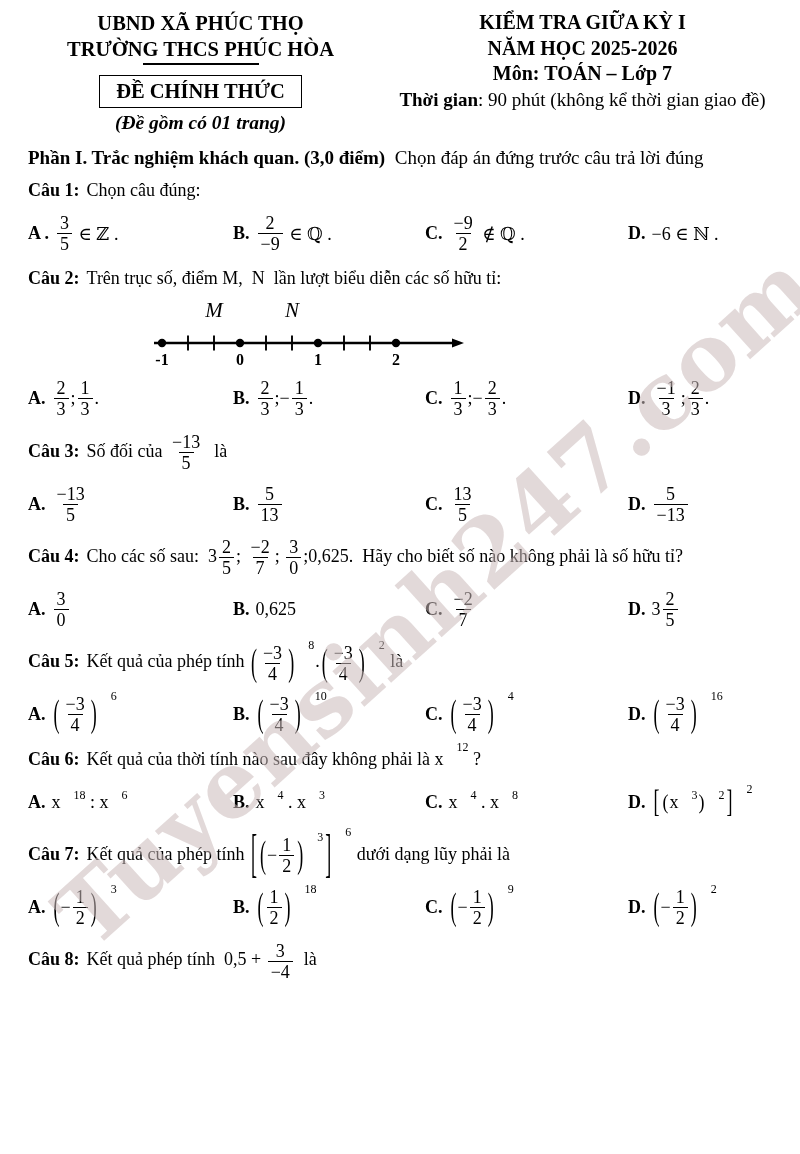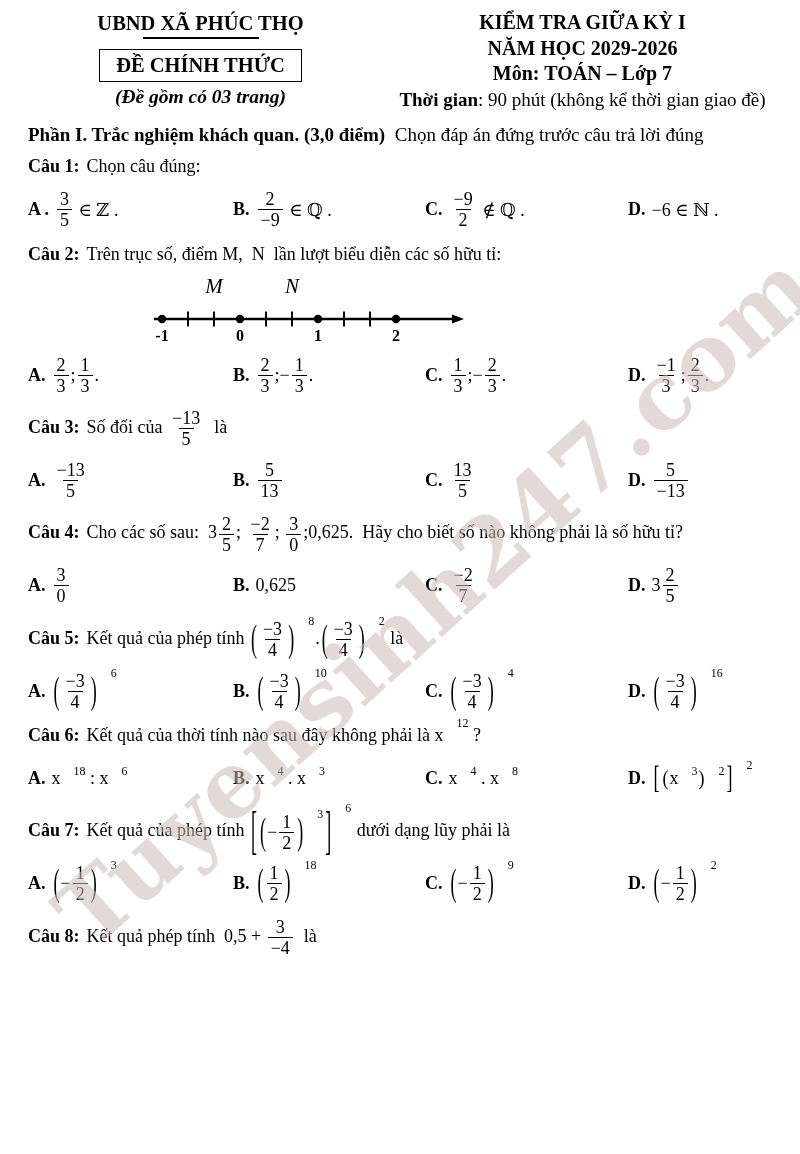"TRƯỜNG THCS PHÚC HÒA" div.h-line { html: none -> <div>TRƯỜNG THCS PHÚC HÒA</div> }
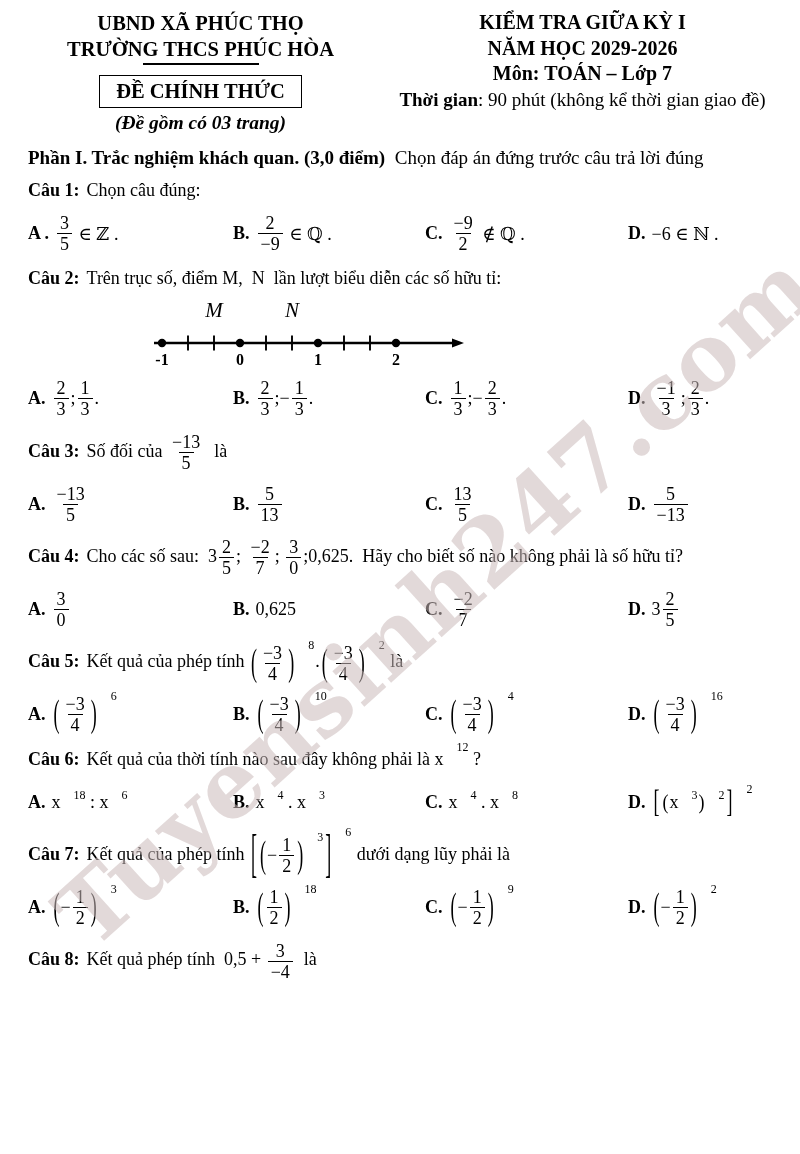"NĂM HỌC 2029-2026" div.h-line { text: 2029-2026 -> 2025-2026 }
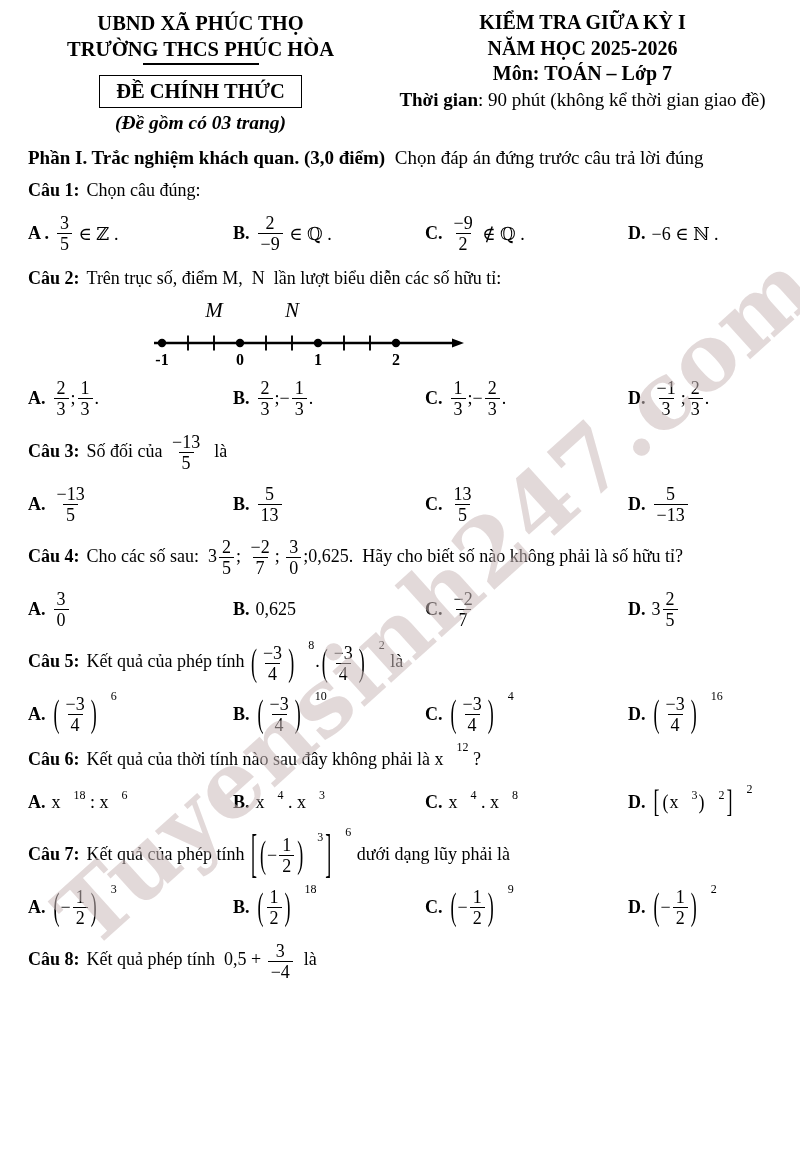"(Đề gồm có 03 trang)" div.note { text: 03 -> 01 }
